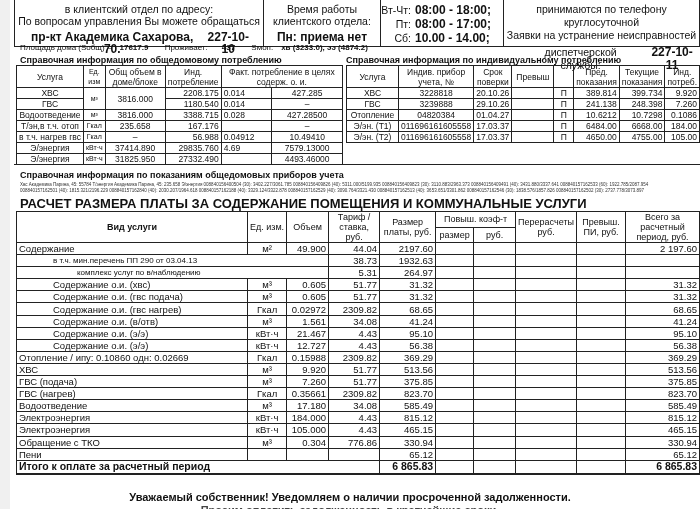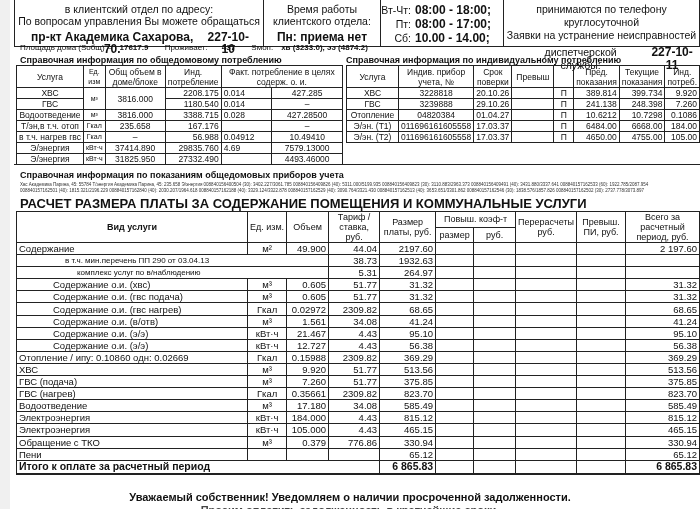"в т.ч. мин.перечень ПП 290" table.main .sub { padding-left: 48px -> 36px }
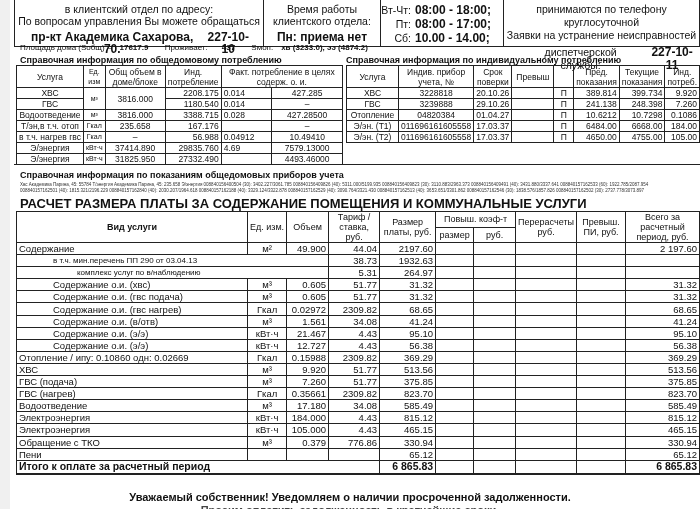"0.379" td.r { text: 0.379 -> 0.304 }
